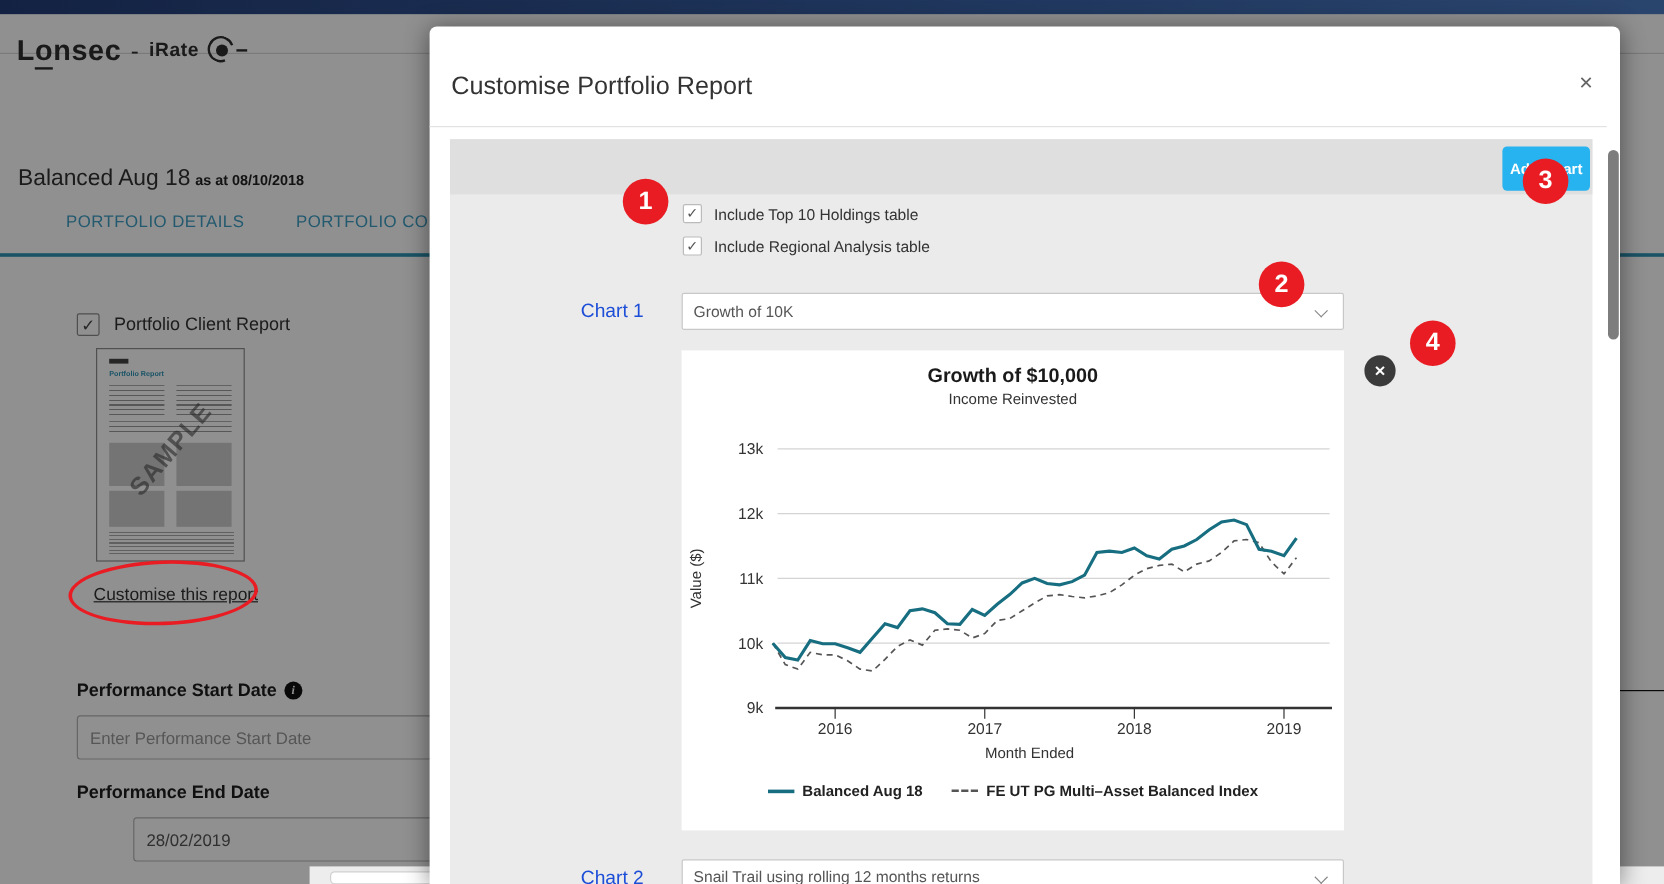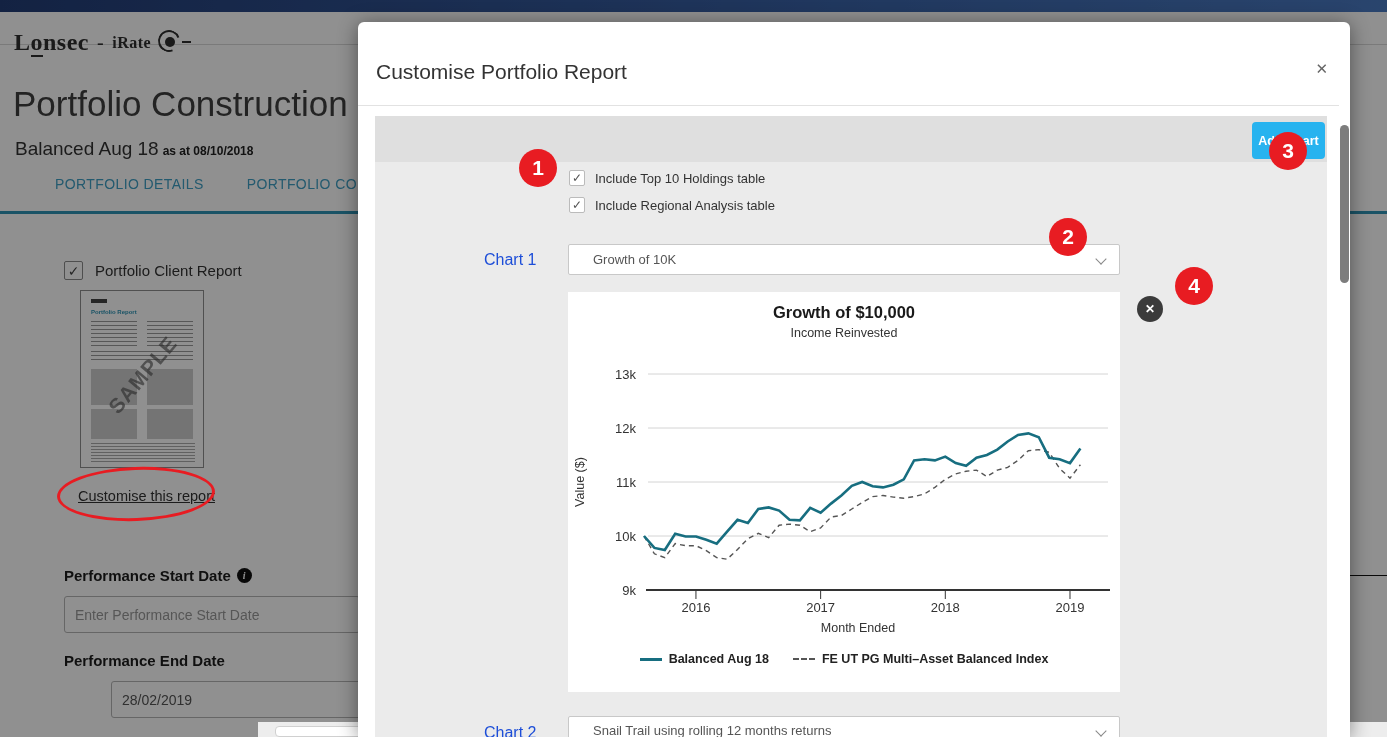"Lonsec" .logo { font-family: Liberation Serif, serif -> none }
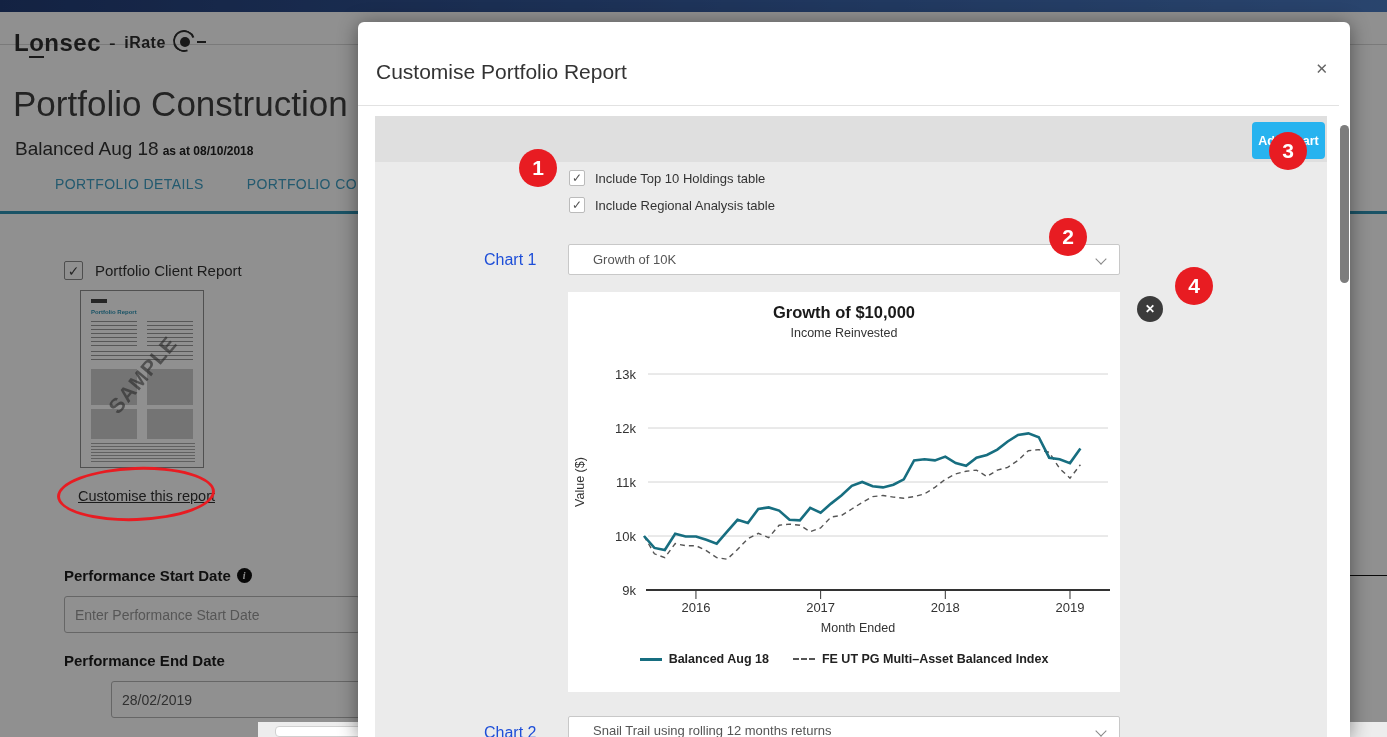"Portfolio Construction" div.page-title { html: <div>Portfolio Construction</div> -> none }
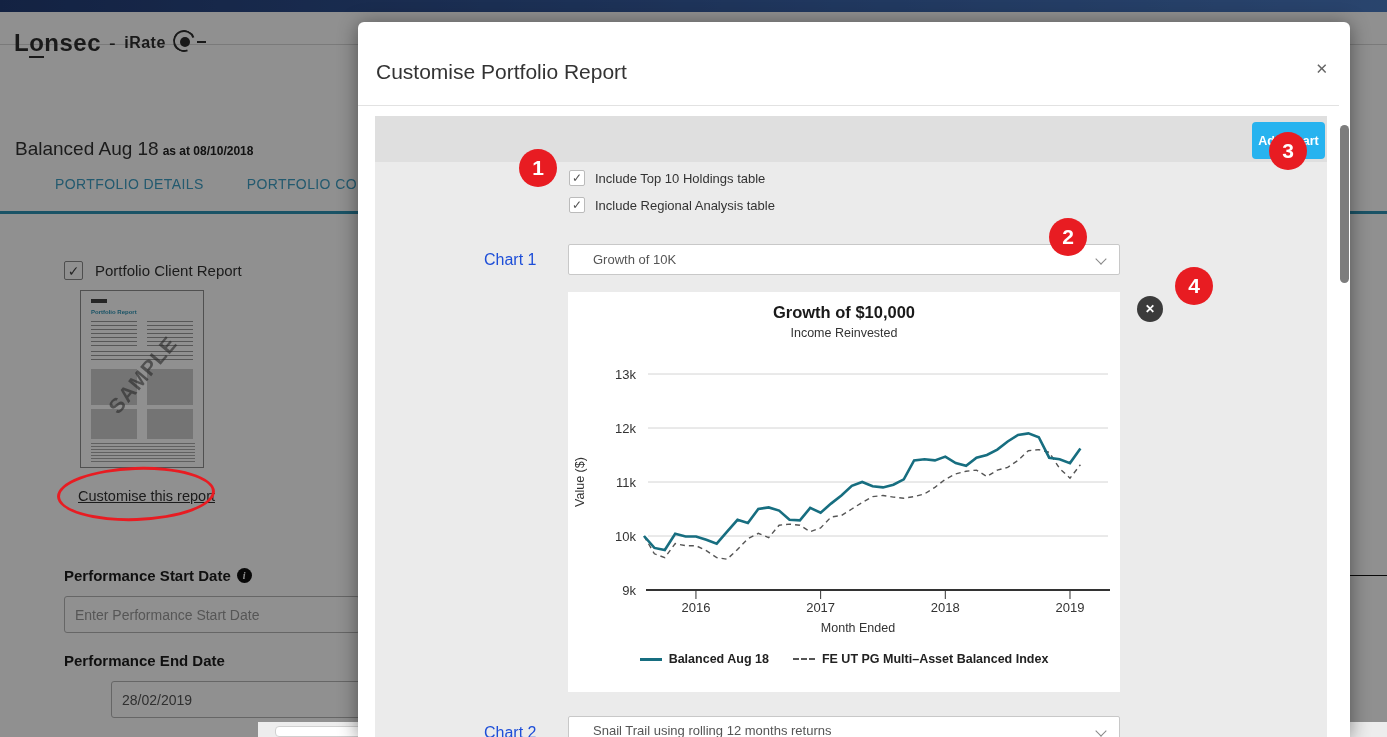"Growth of 10K" .sel .sel-text { padding-left: 24px -> 9px }
